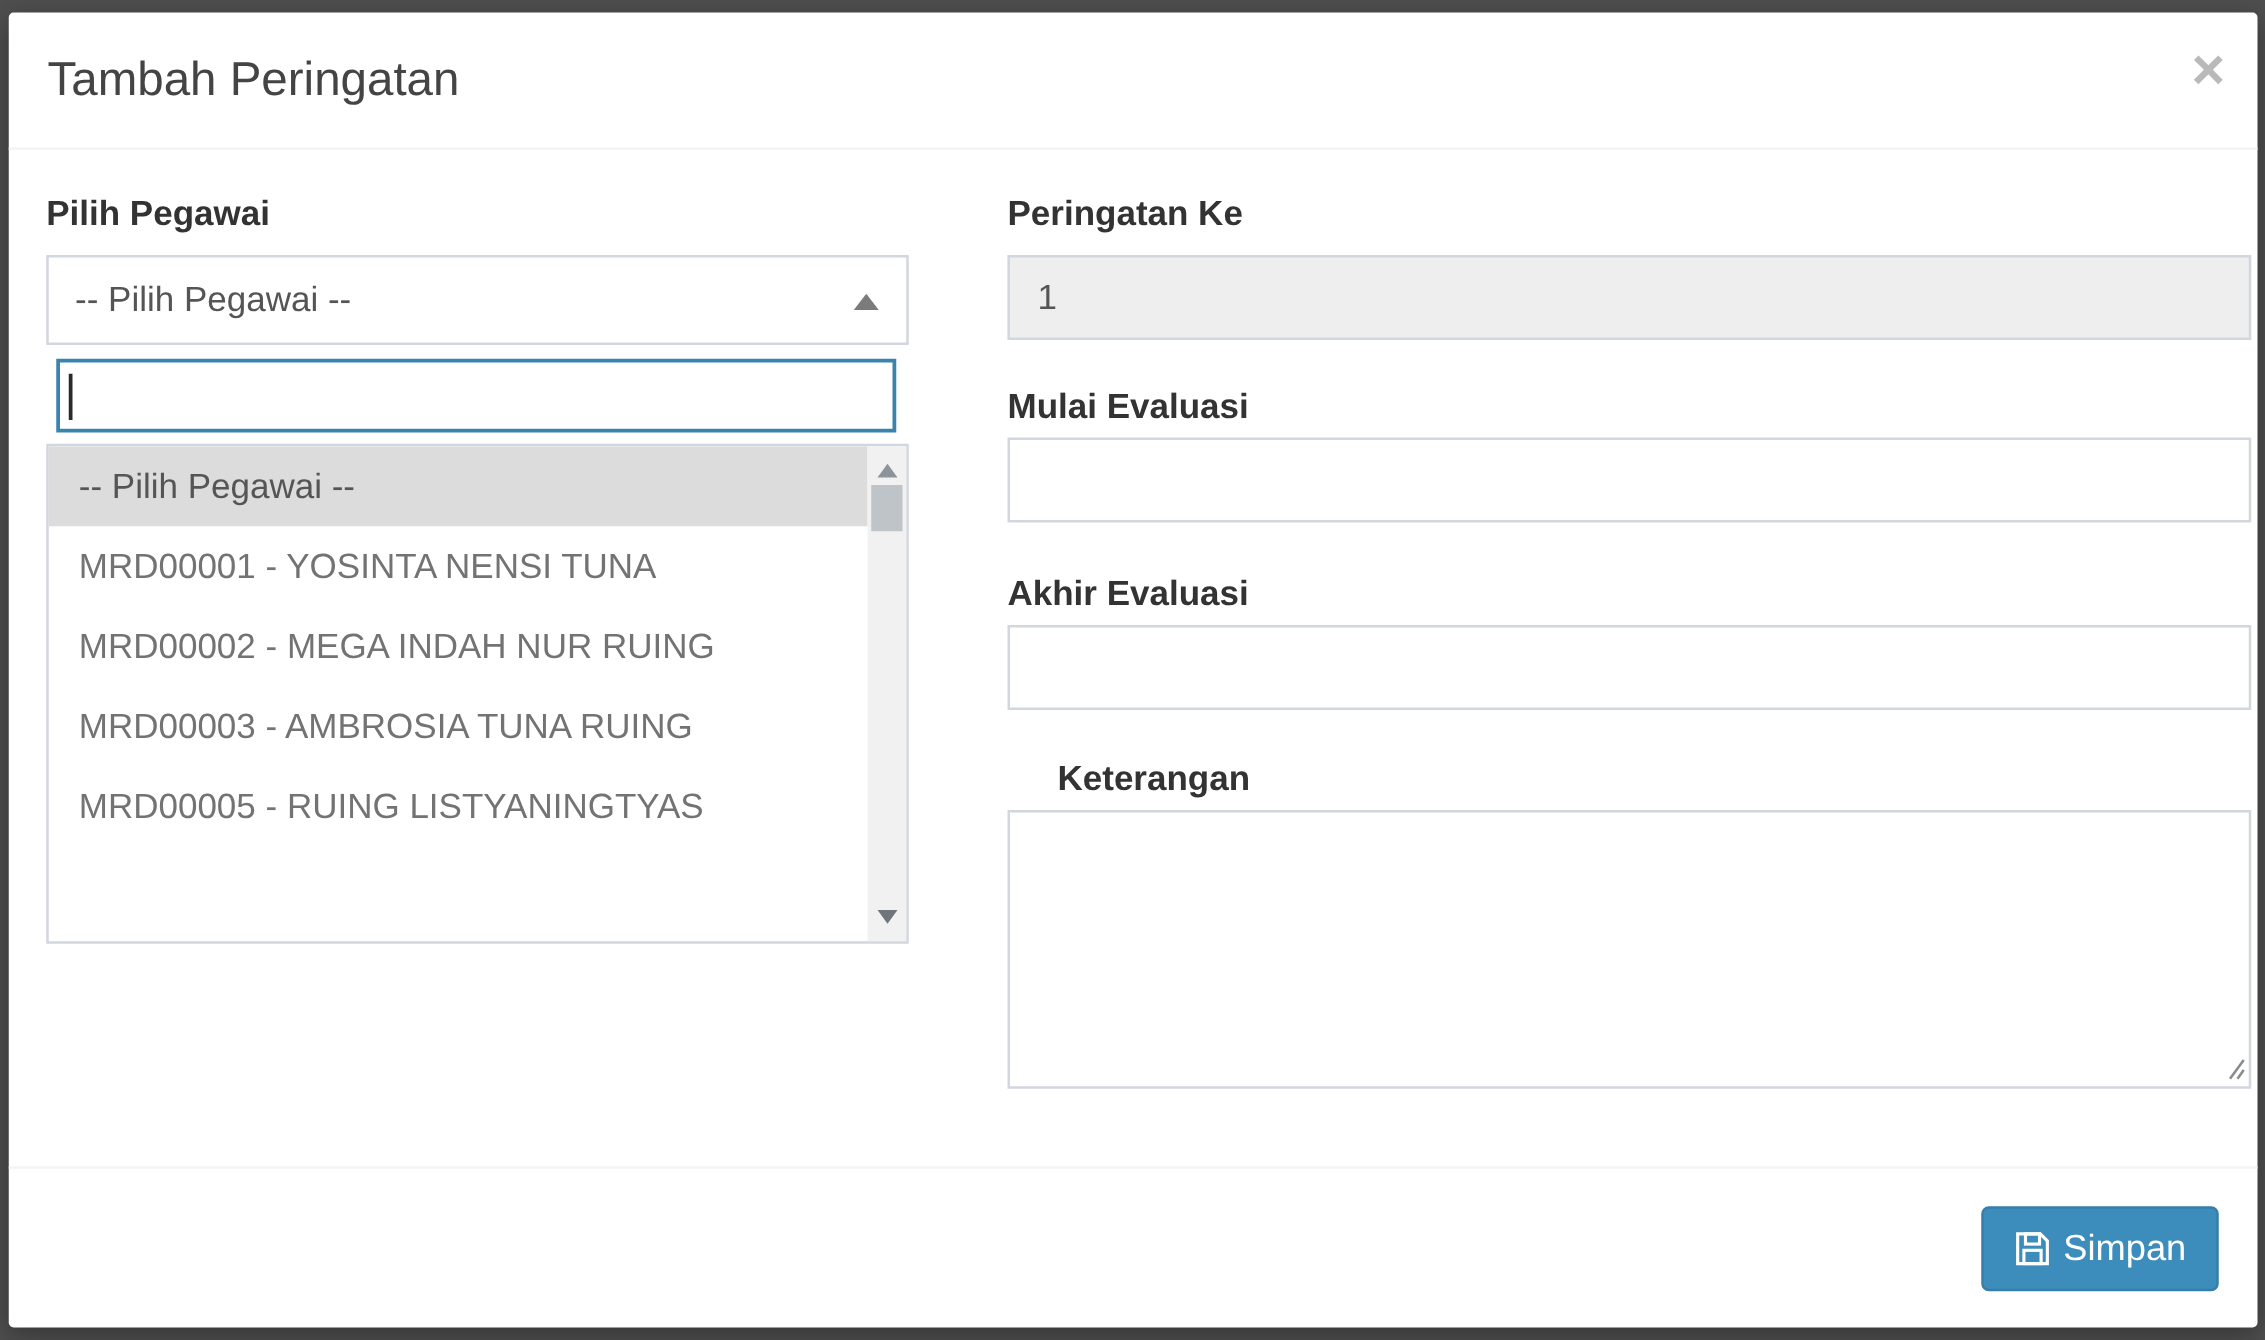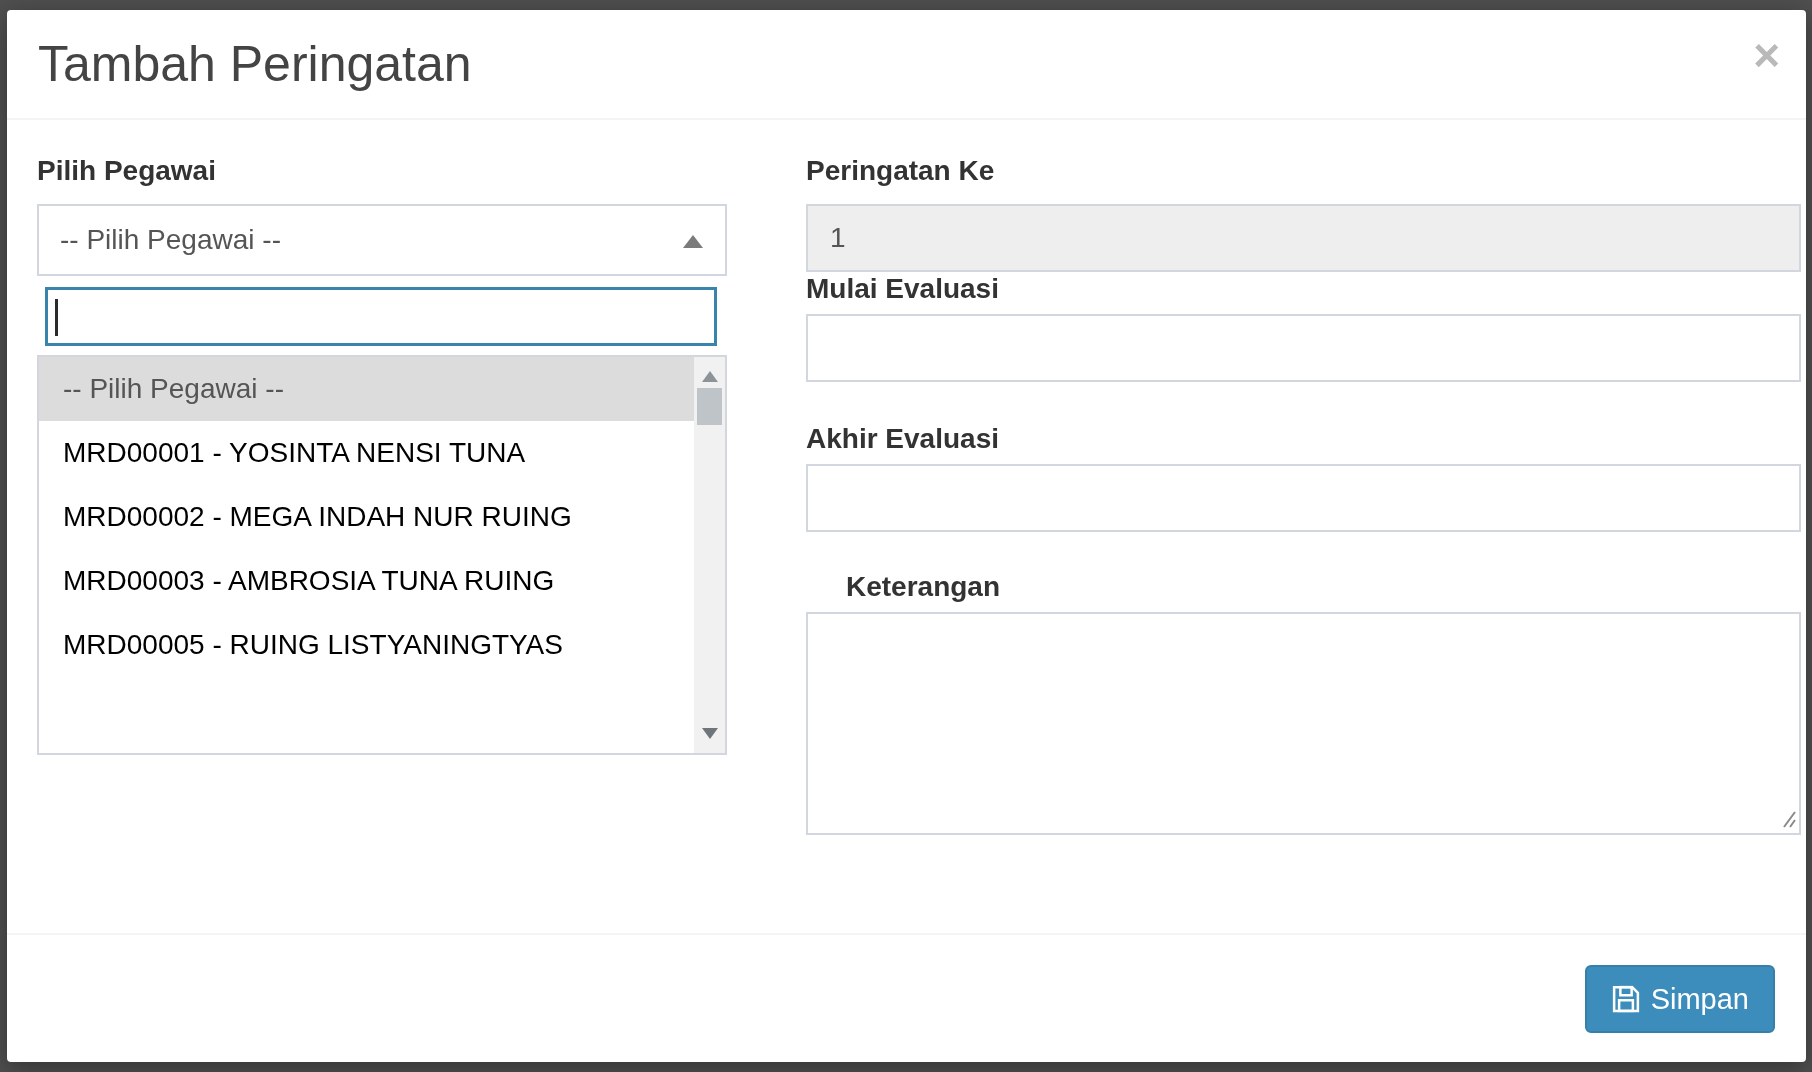"Tambah Peringatan" .modal-title { font-size: 50px -> 38px }
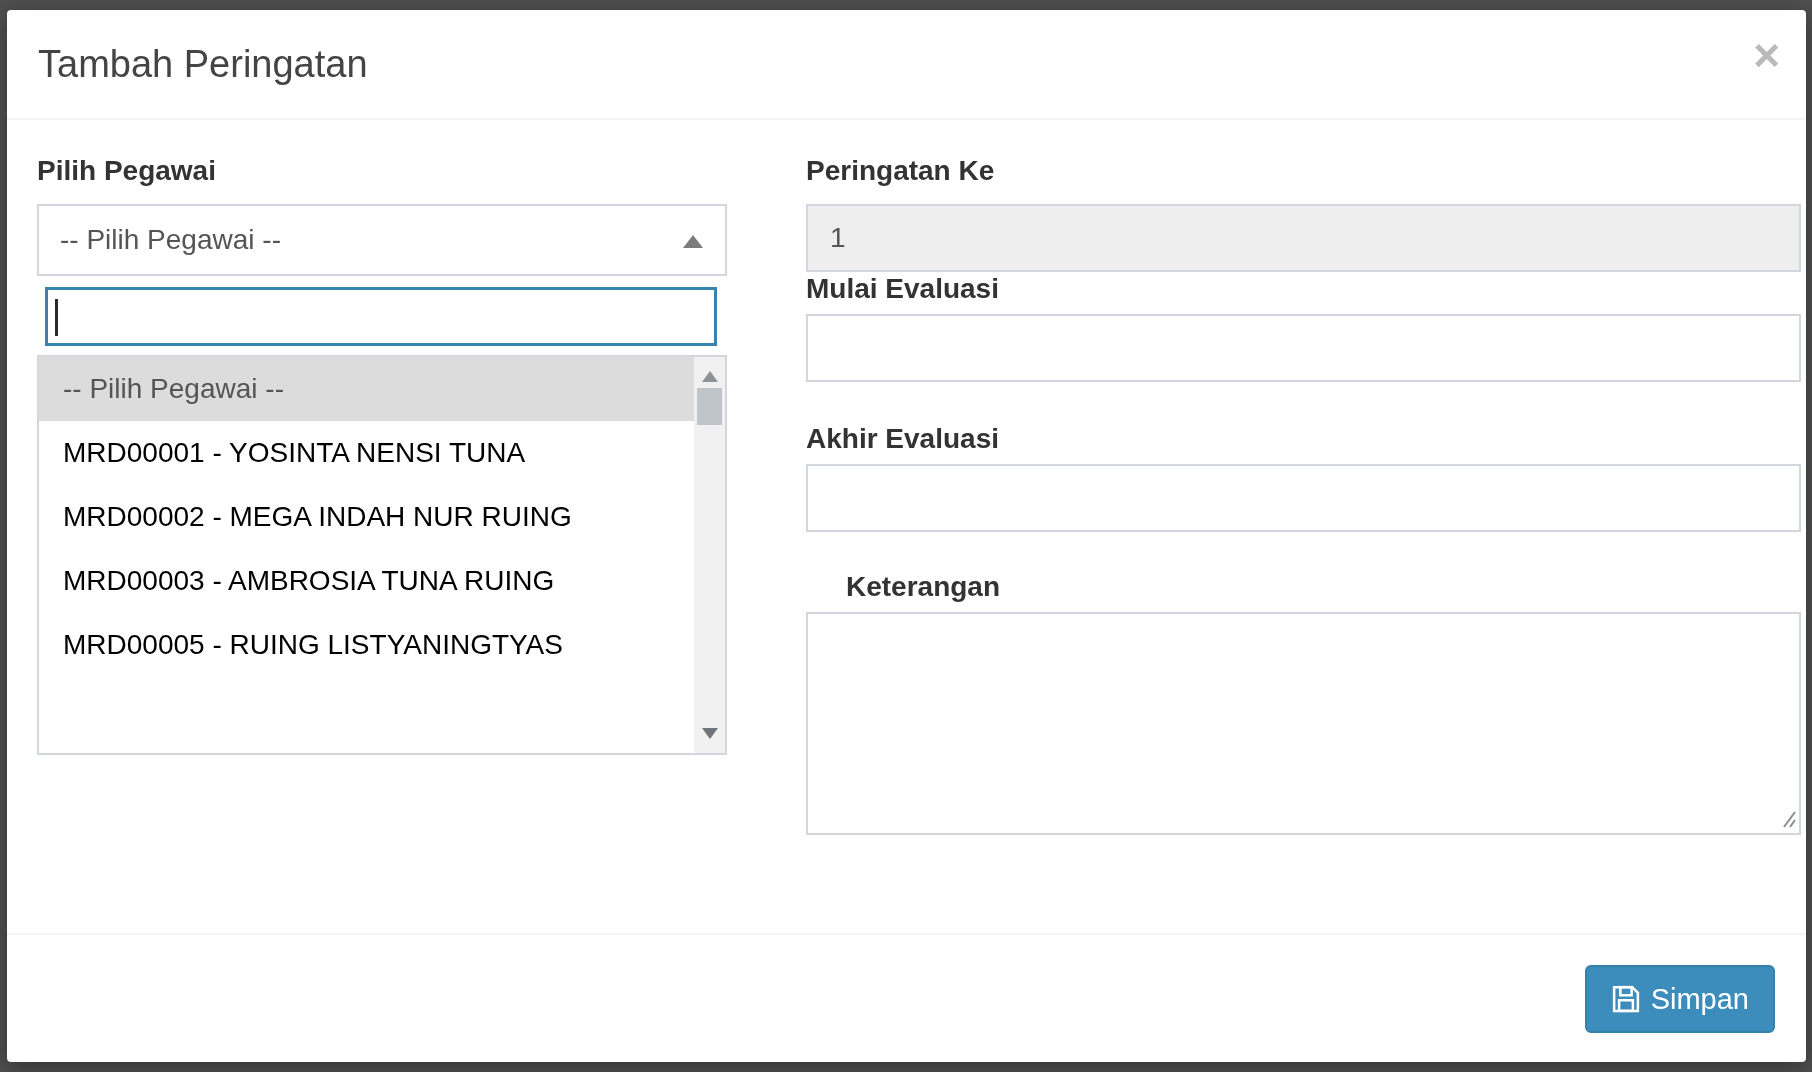"Mulai Evaluasi" .gap36 { margin-top: none -> 36px }
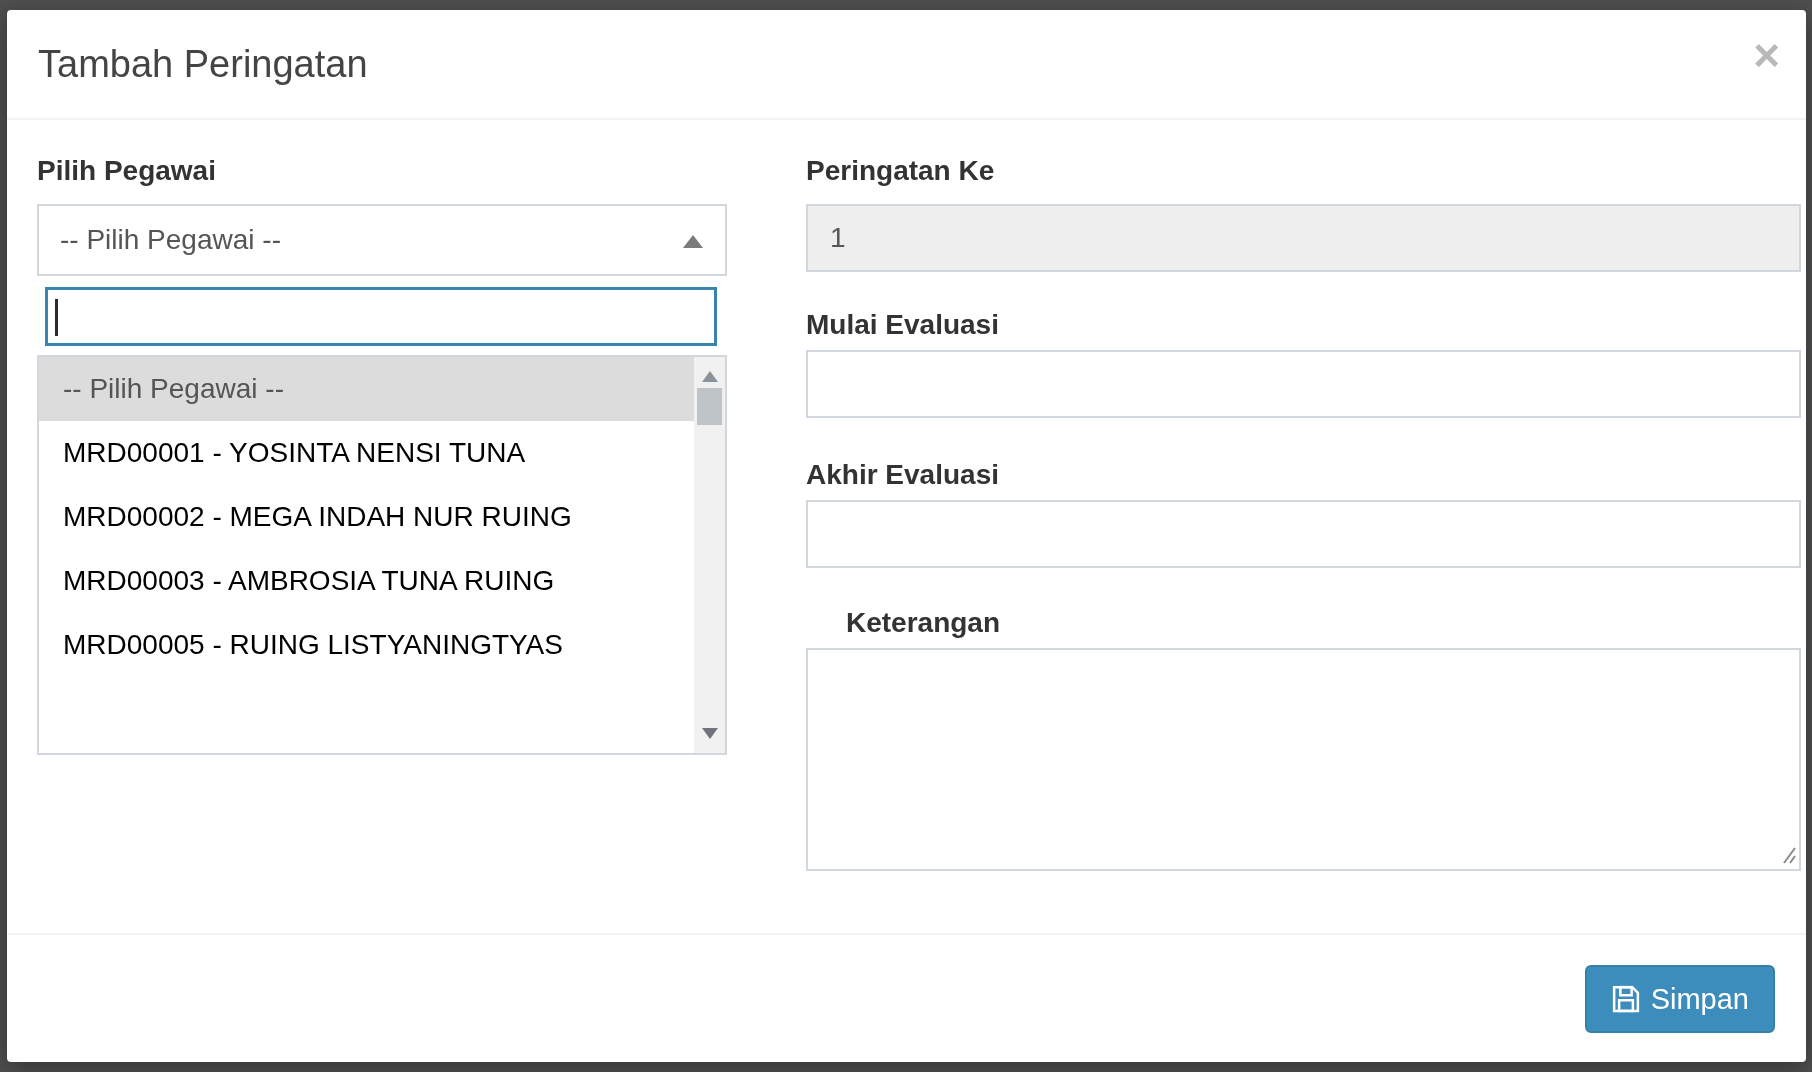"MRD00001 - YOSINTA NENSI TUNA" .option { color: #000000 -> #737373 }
